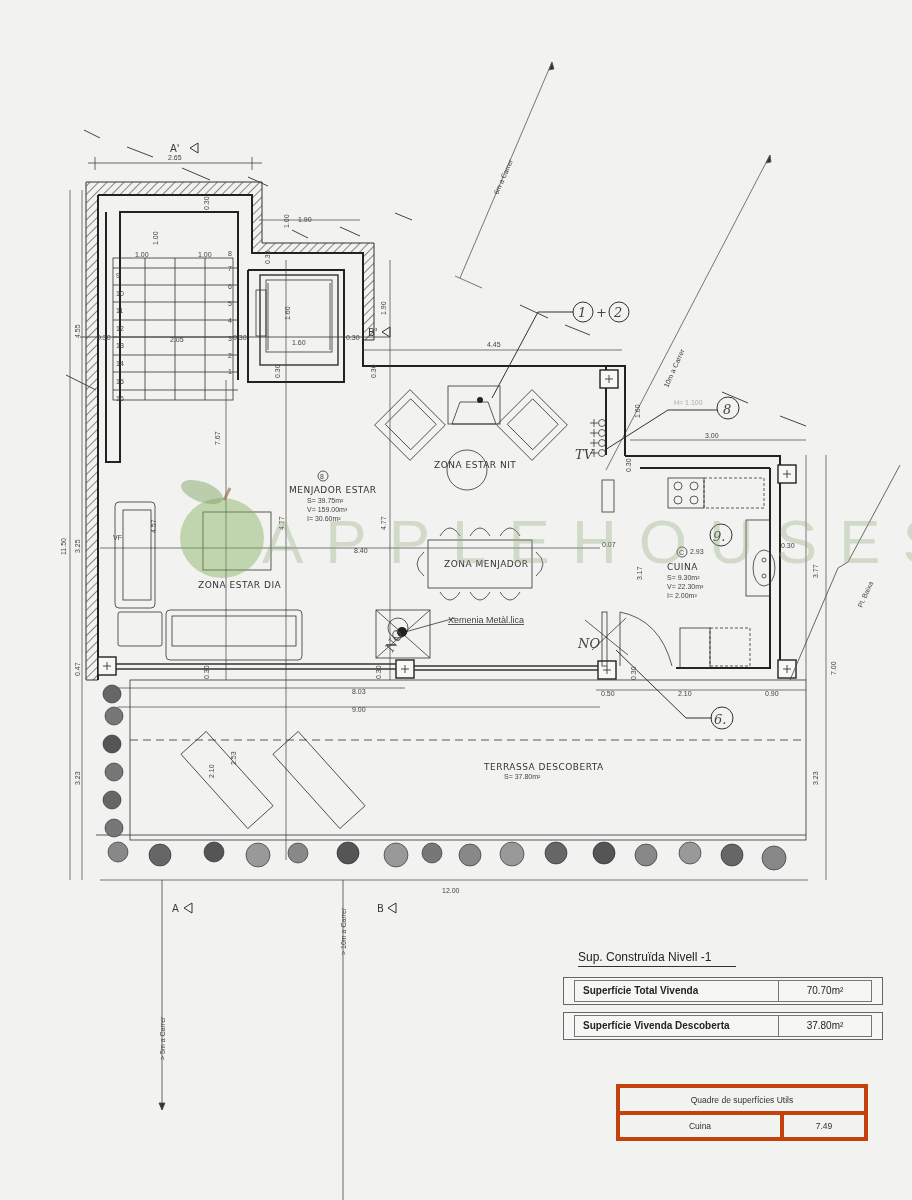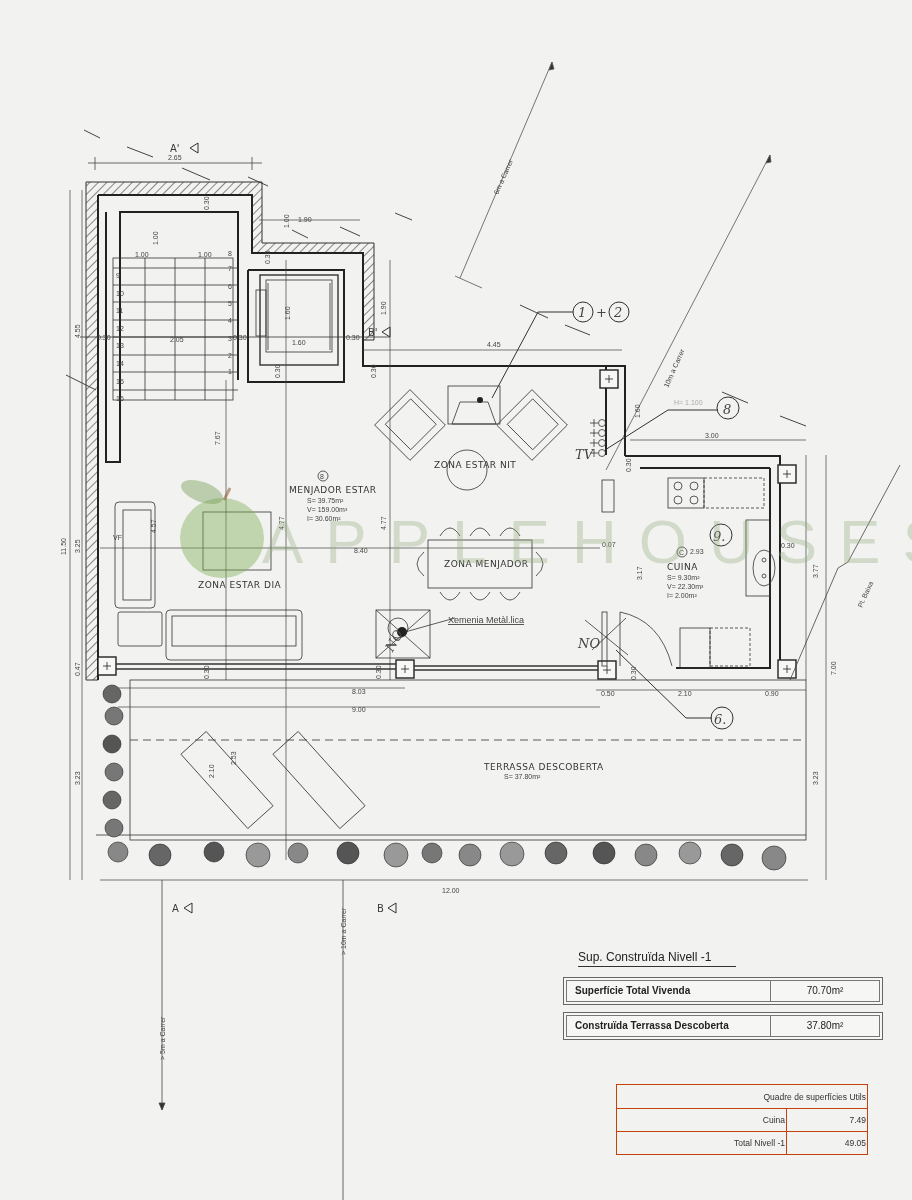"Superfície Total Vivenda" .sup-box .inner { margin: 2px -> 10px }
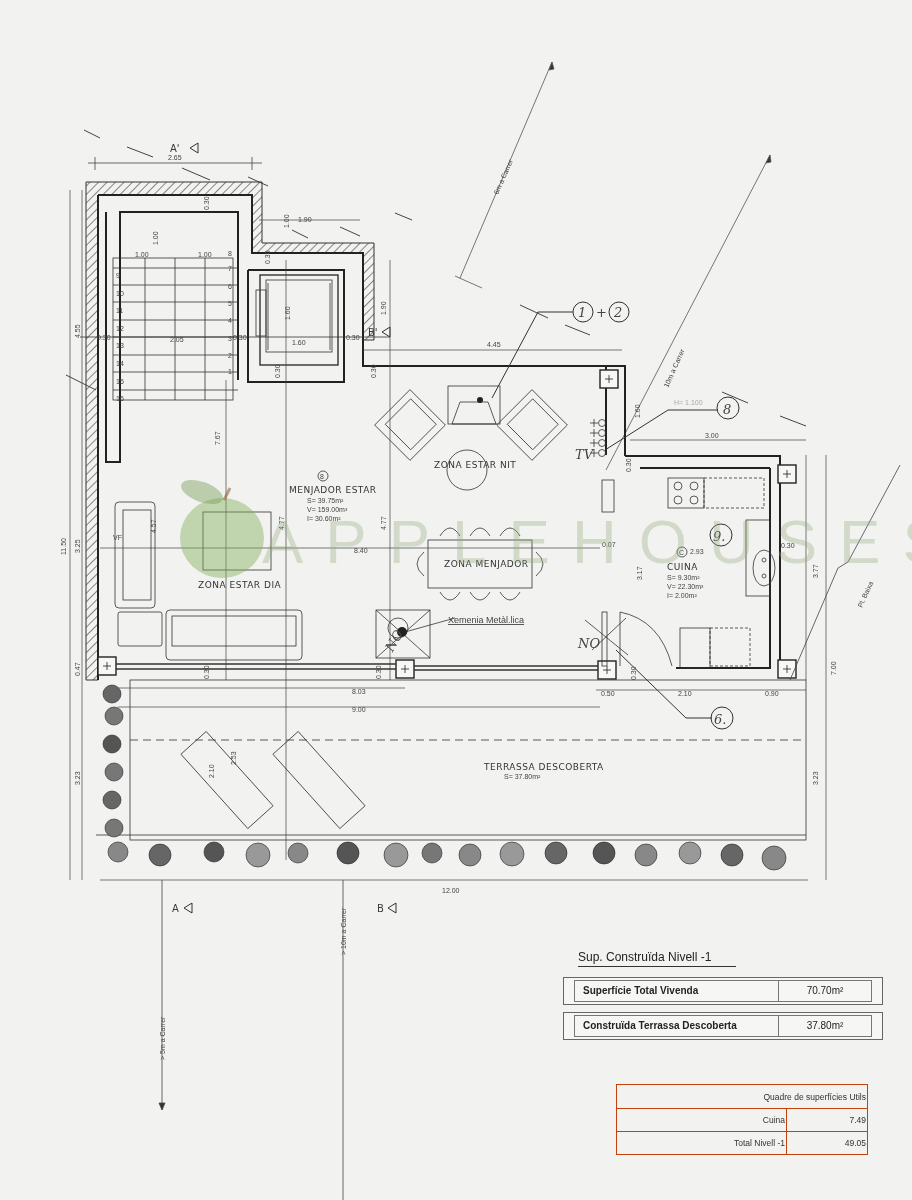"Construïda Terrassa Descoberta" div.k { text: Construïda Terrassa -> Superfície Vivenda }
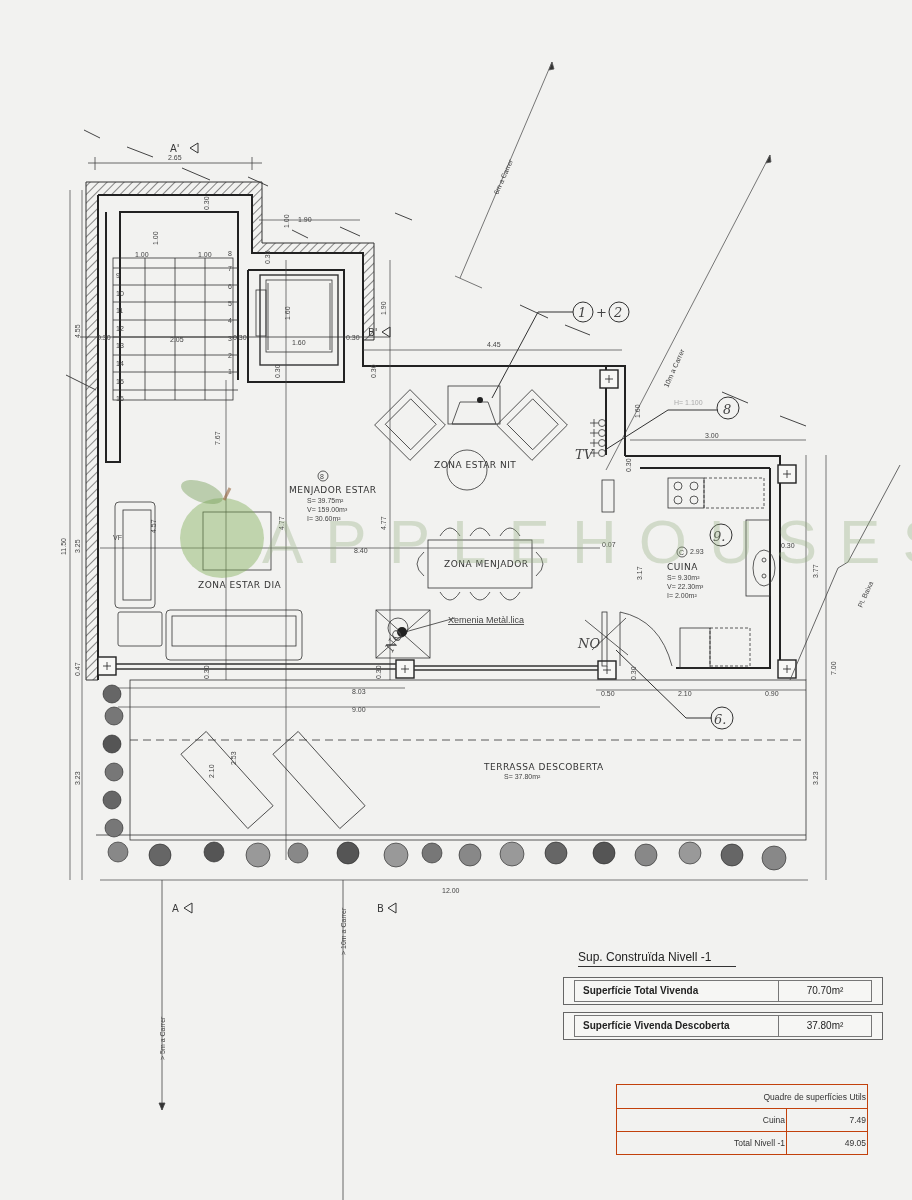"Quadre de superfícies Utils" .qtable td { border: 1px solid #c2410c -> 4px solid #c2410c; text-align: right -> center }
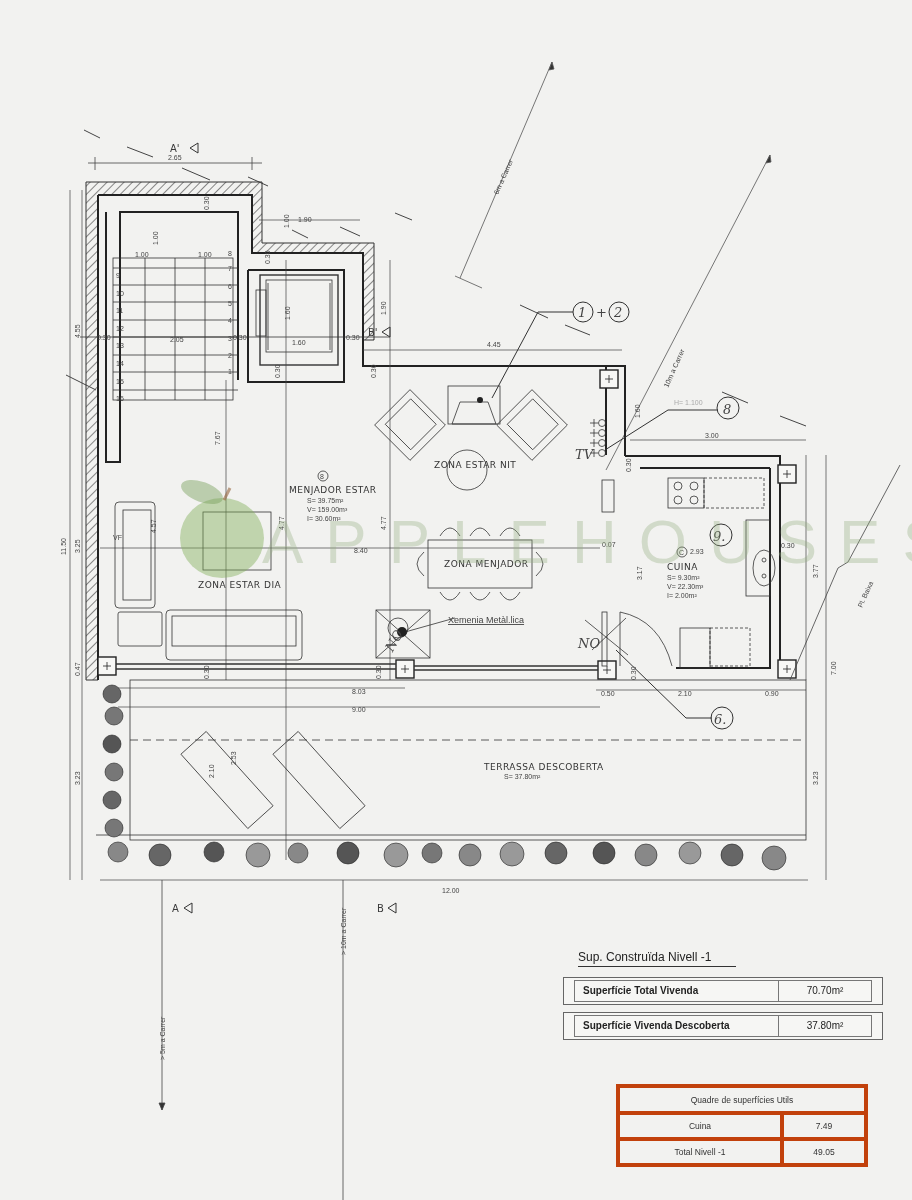"Total Nivell -1" tr { html: <tr> <td>Total Nivell -1</td> <td>49.05</td> </tr> -> none }
